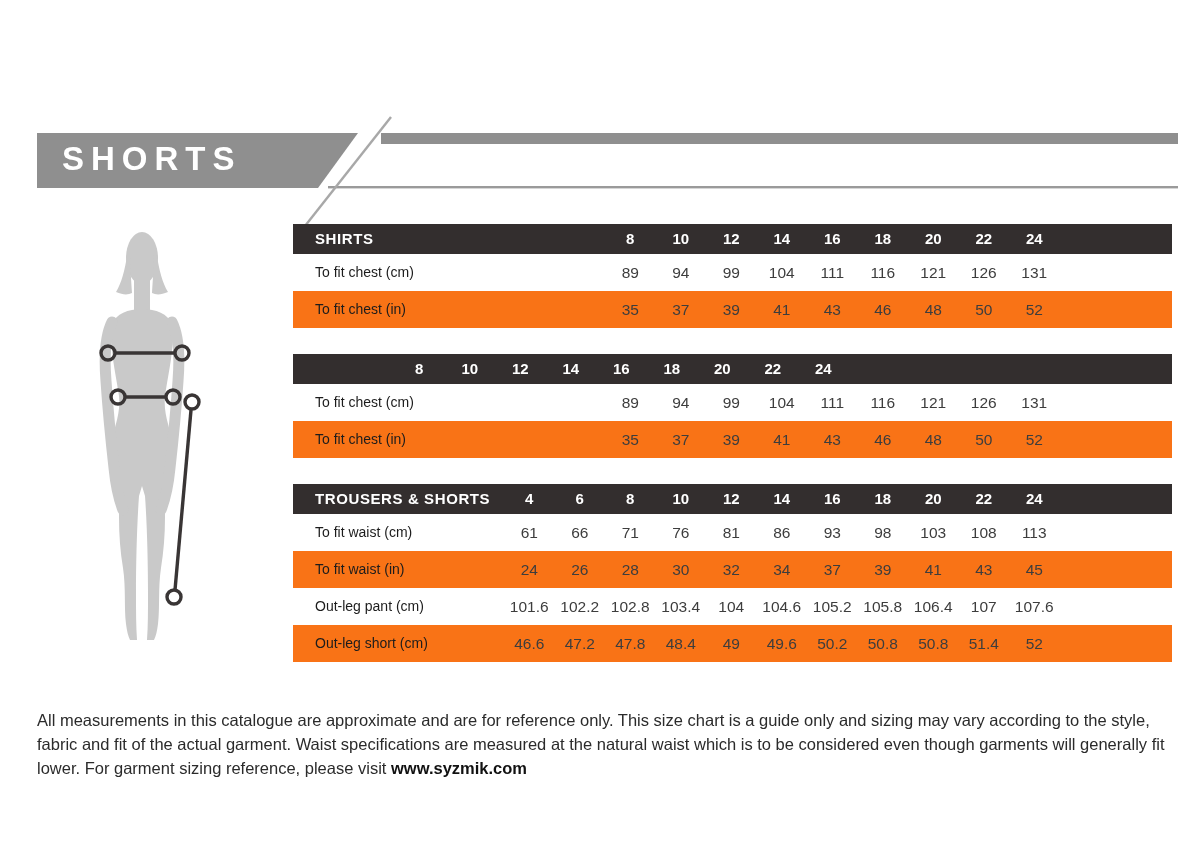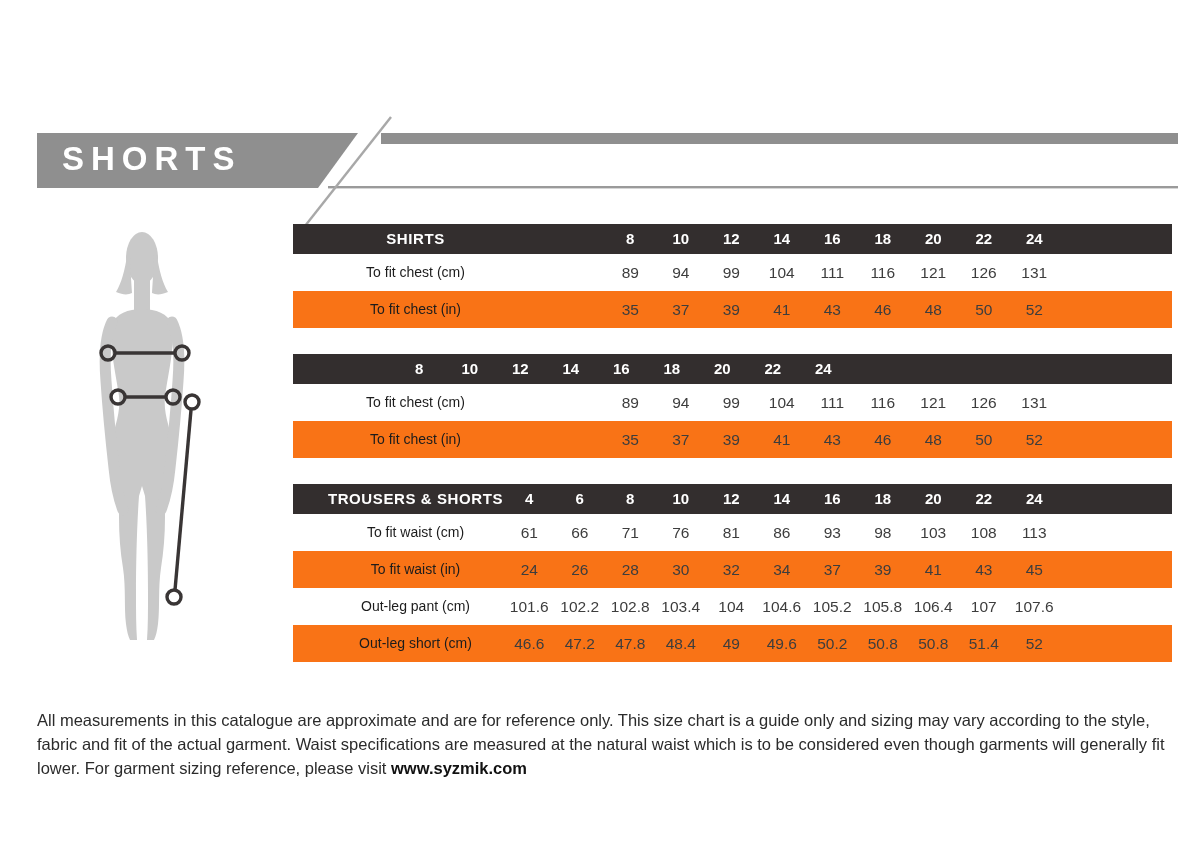"SHIRTS" .c-label { padding-left: 34px -> 22px; text-align: center -> left }
